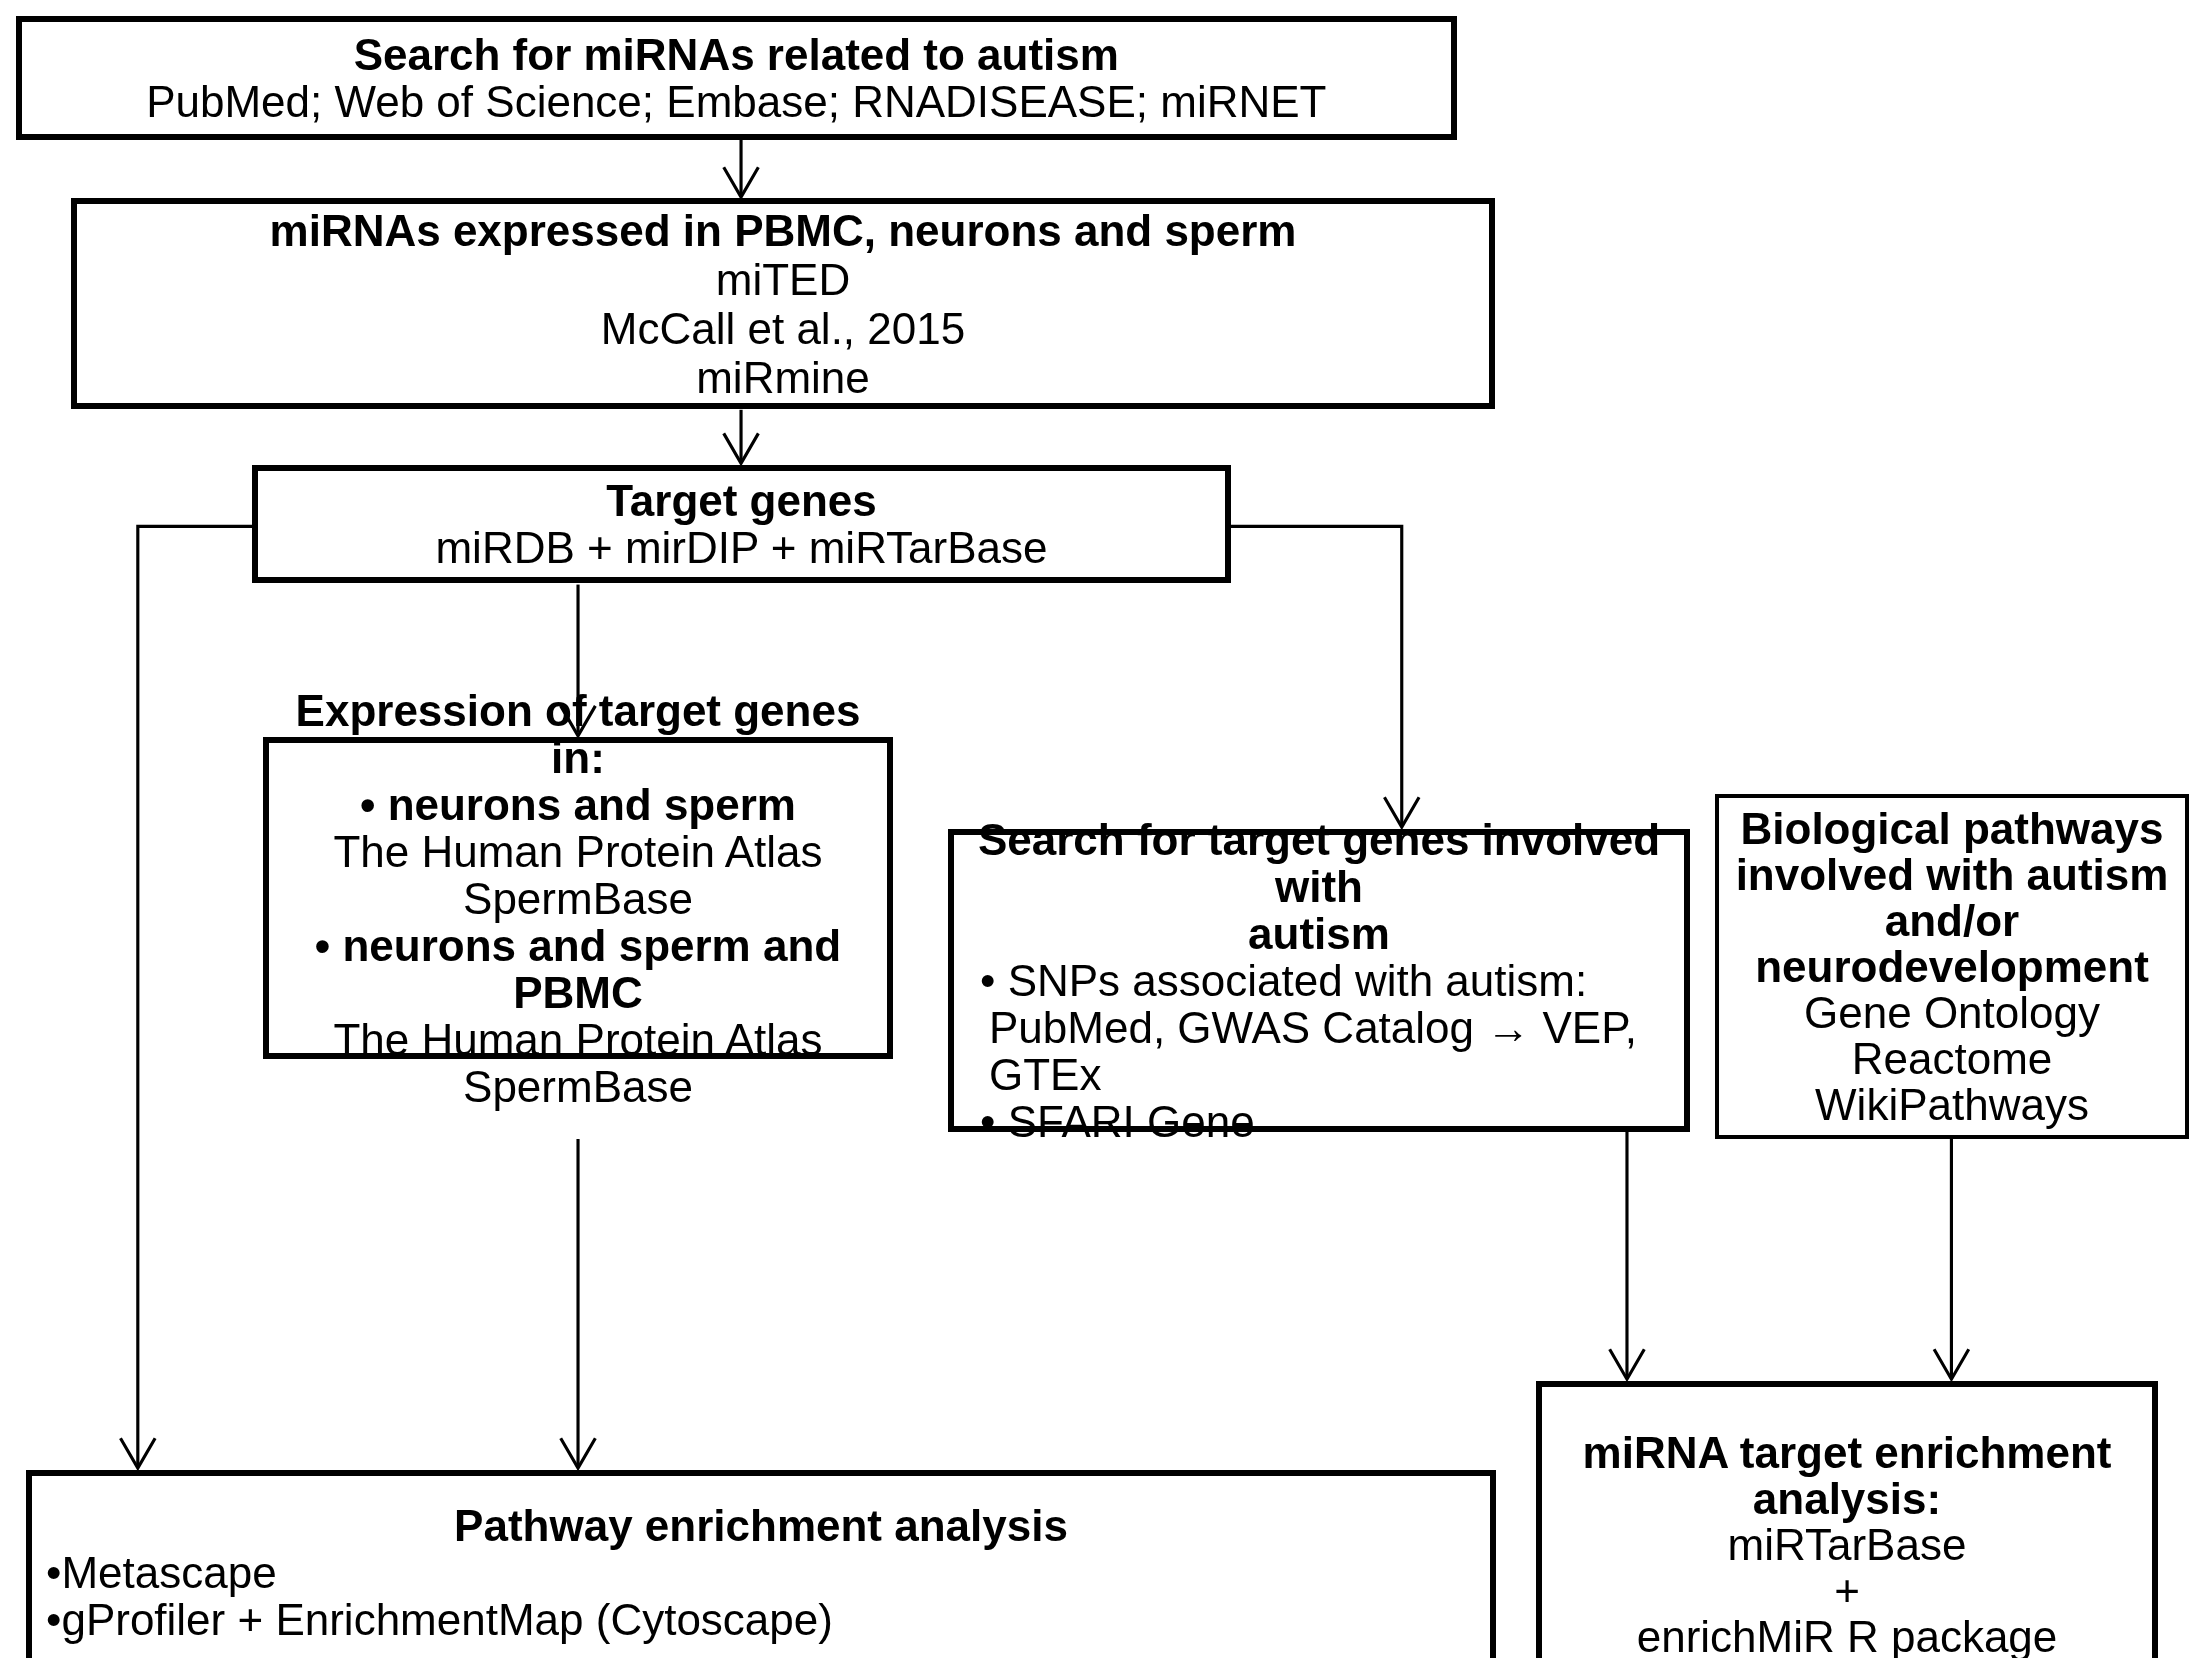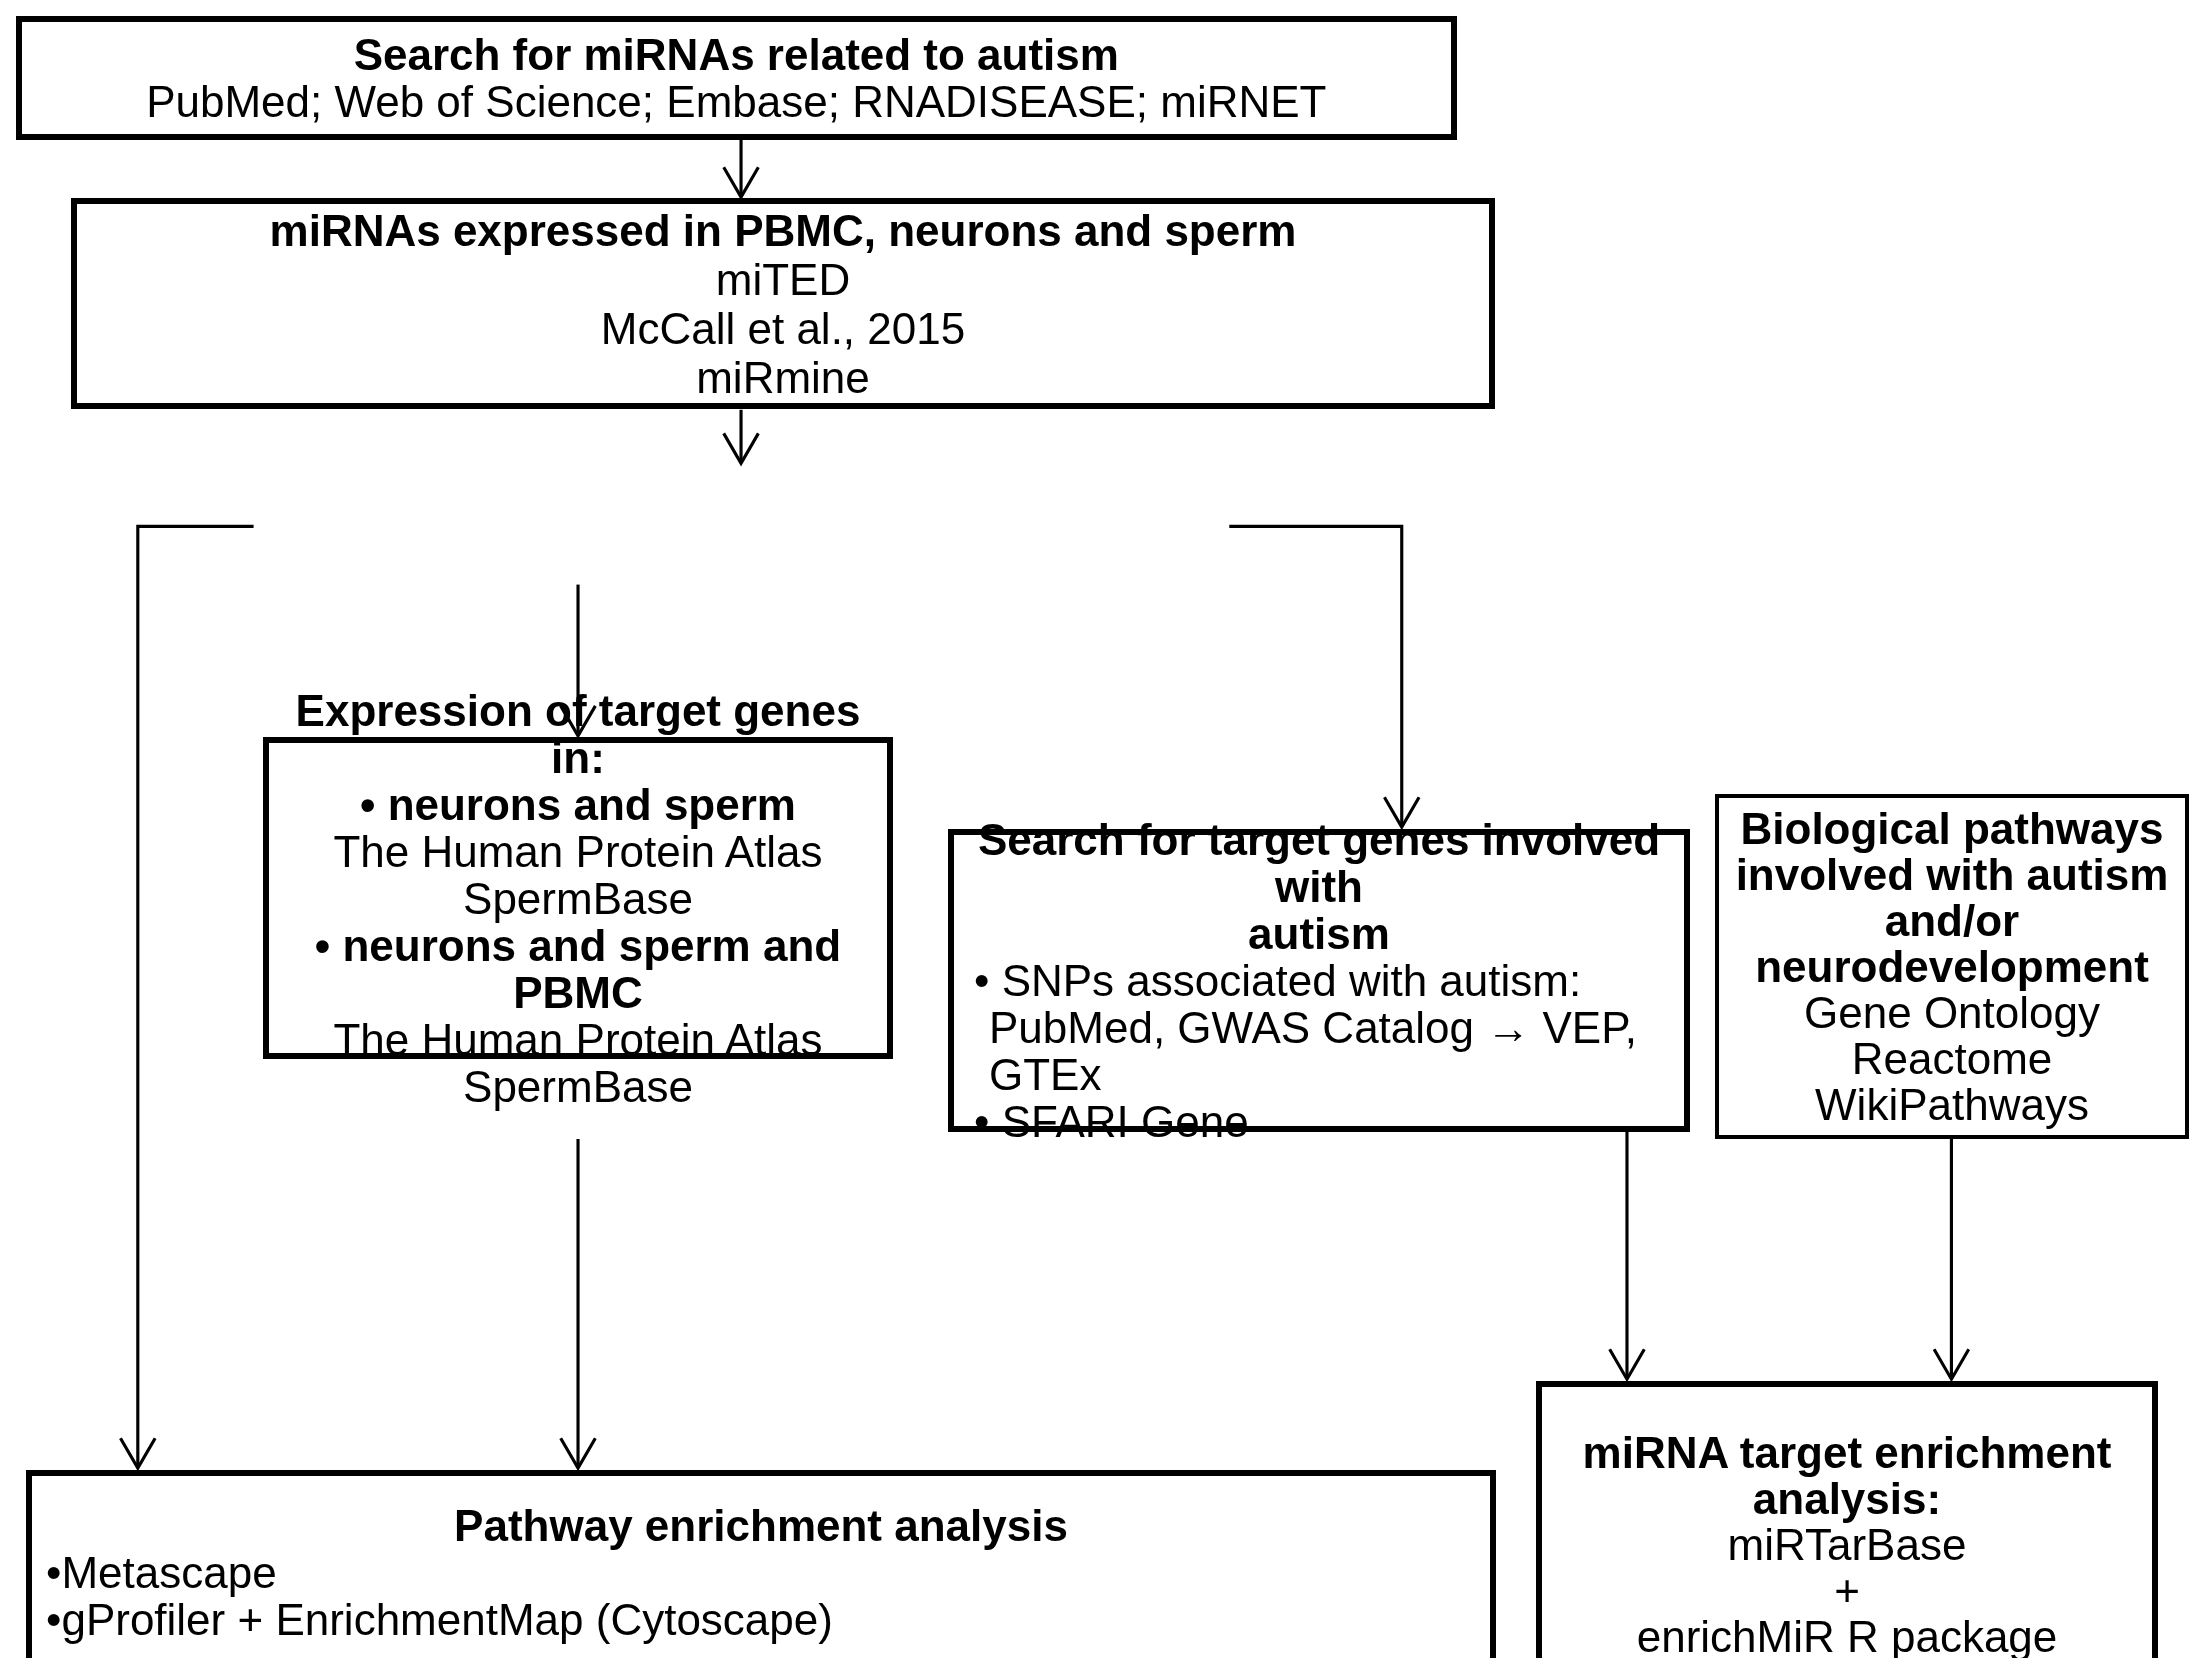"Target genes" div.box { html: none -> <div> <div>Target genes</div> <div>miRDB + mirDIP + miRTarBase</div> </div> }
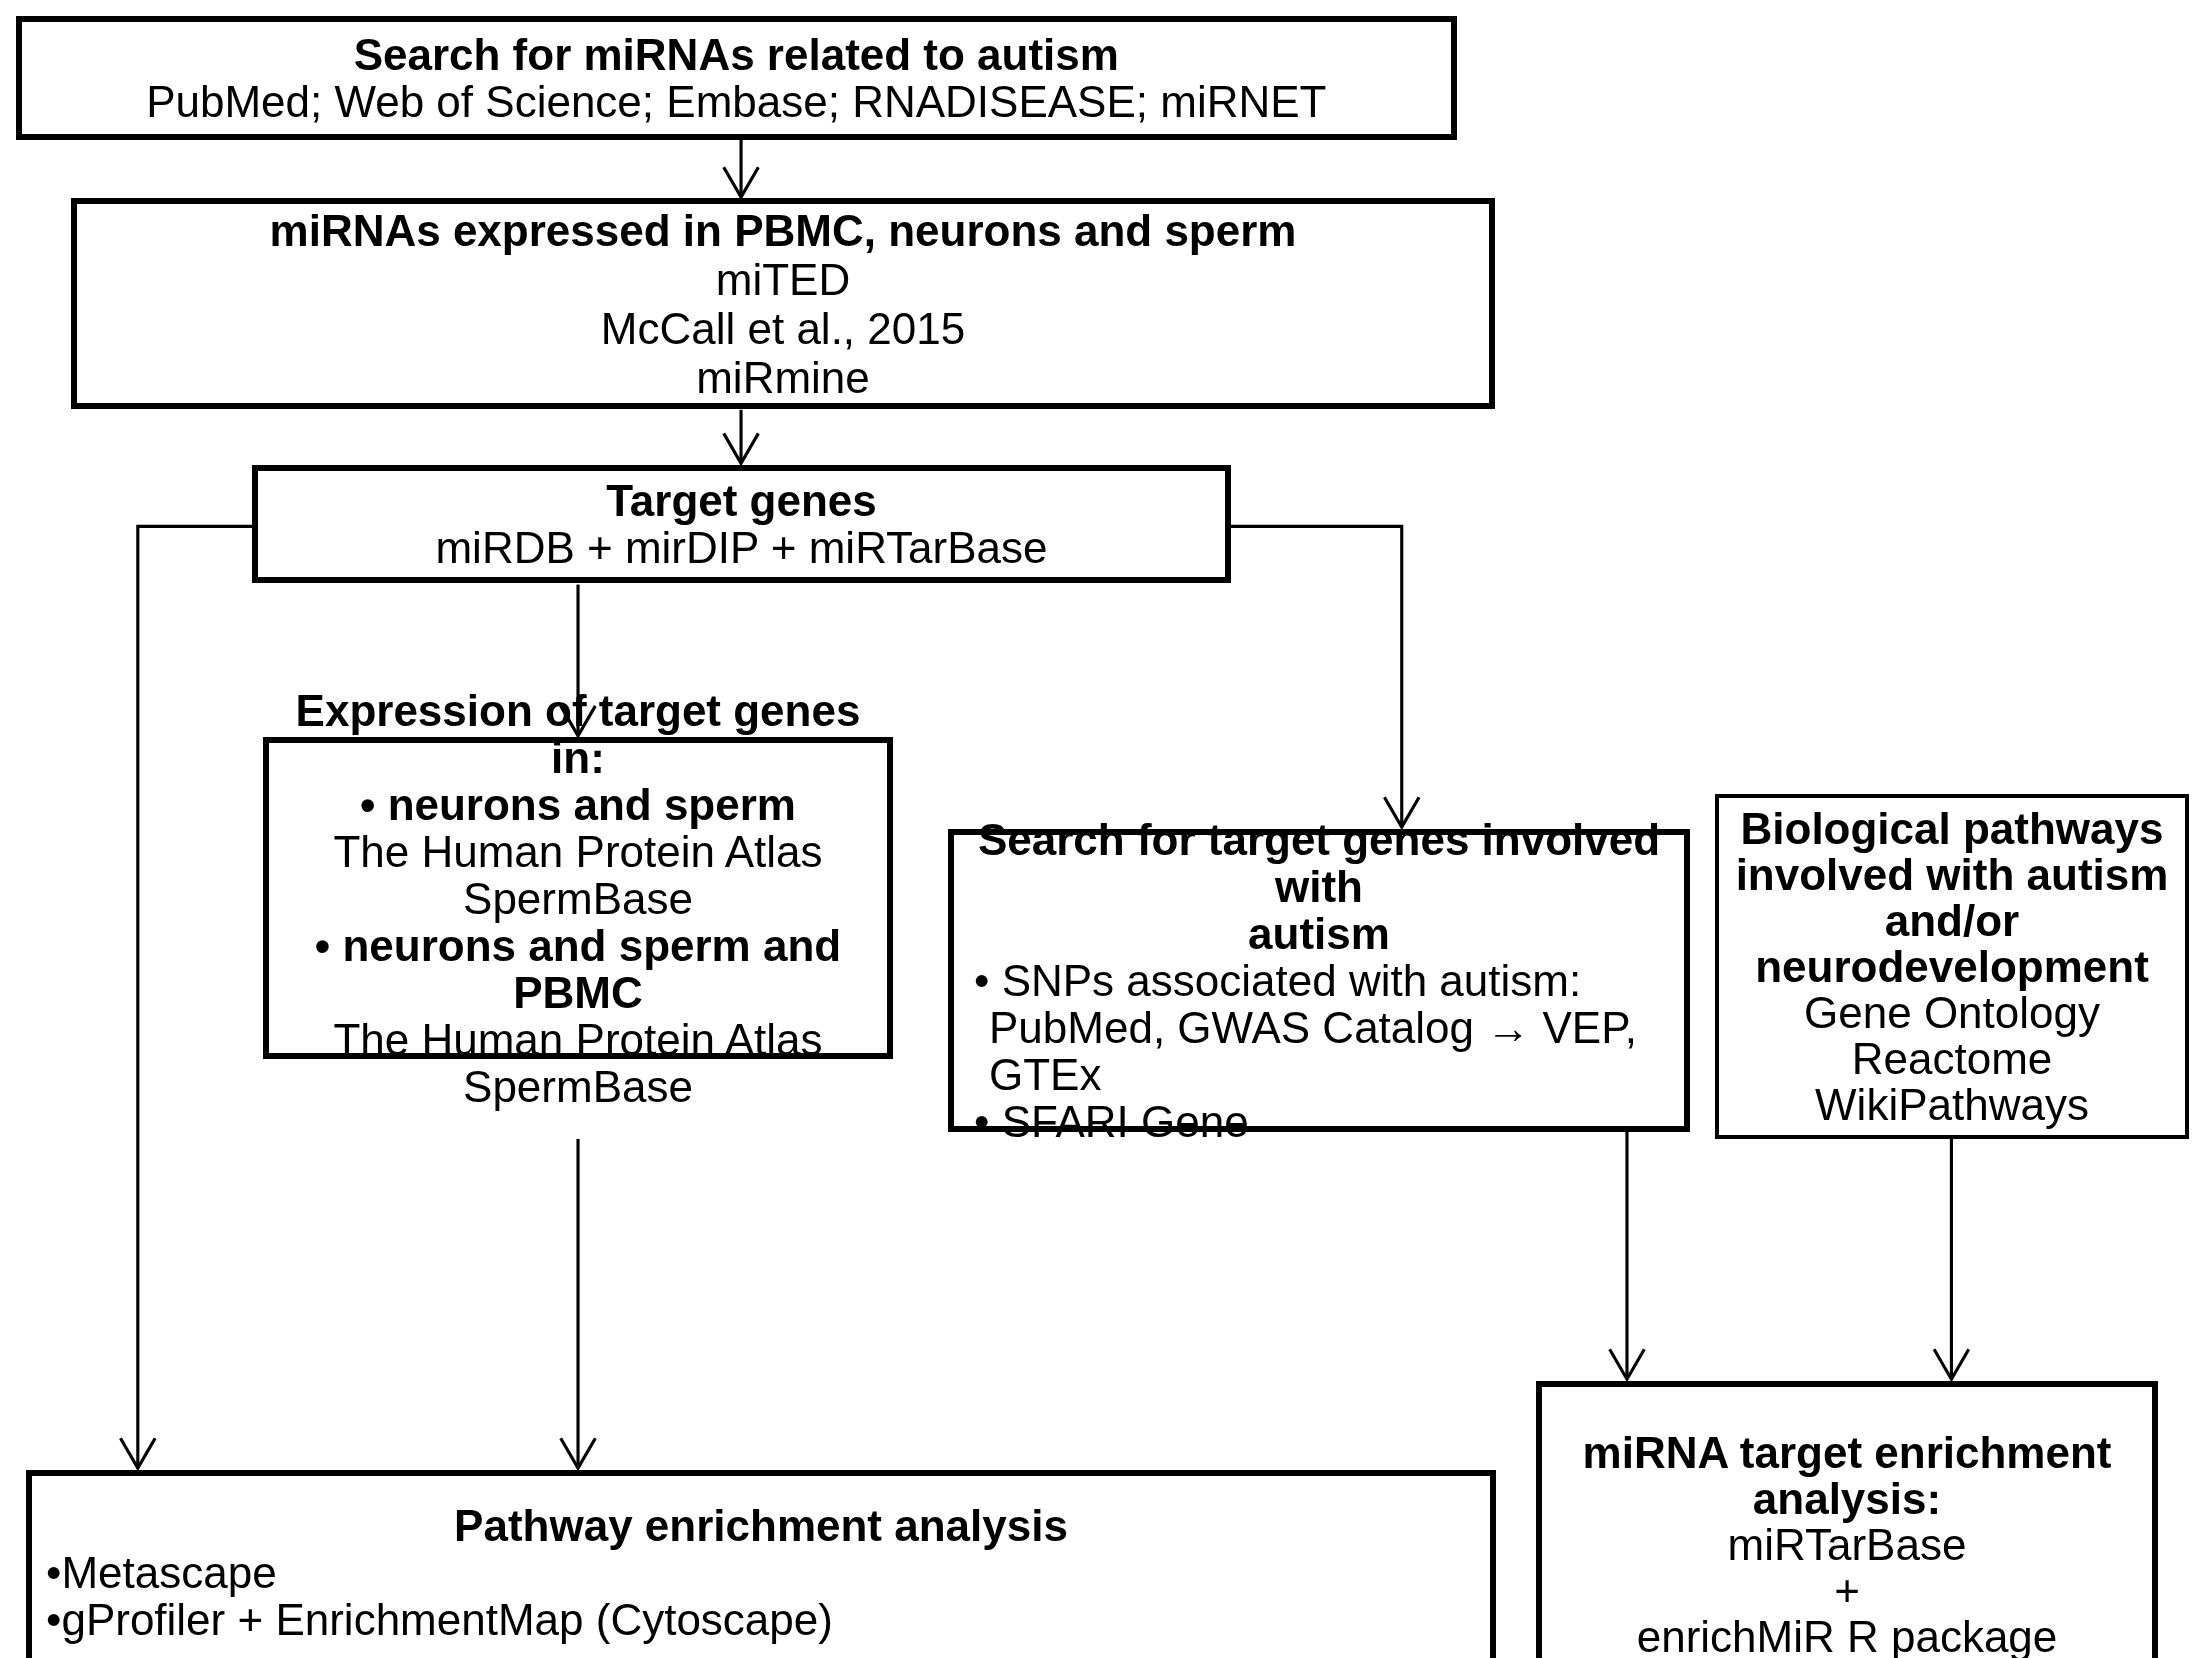"• SNPs associated with autism:" .box-search-target .left { padding-left: 20px -> 26px }
